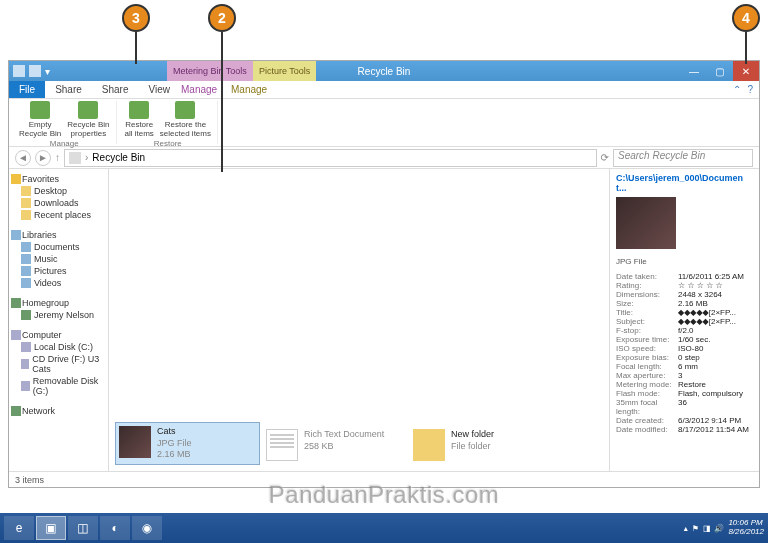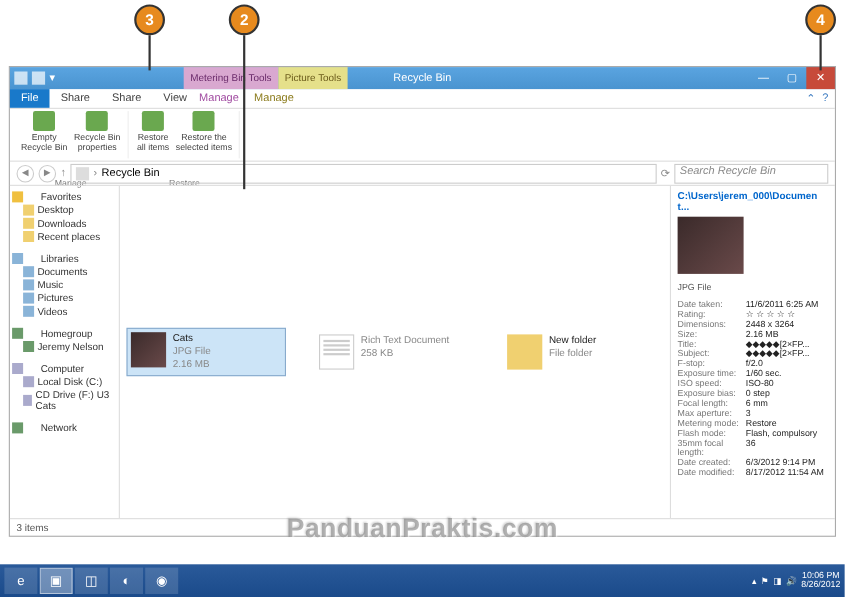"Empty" .ribbon-group { gap: 23px -> none }
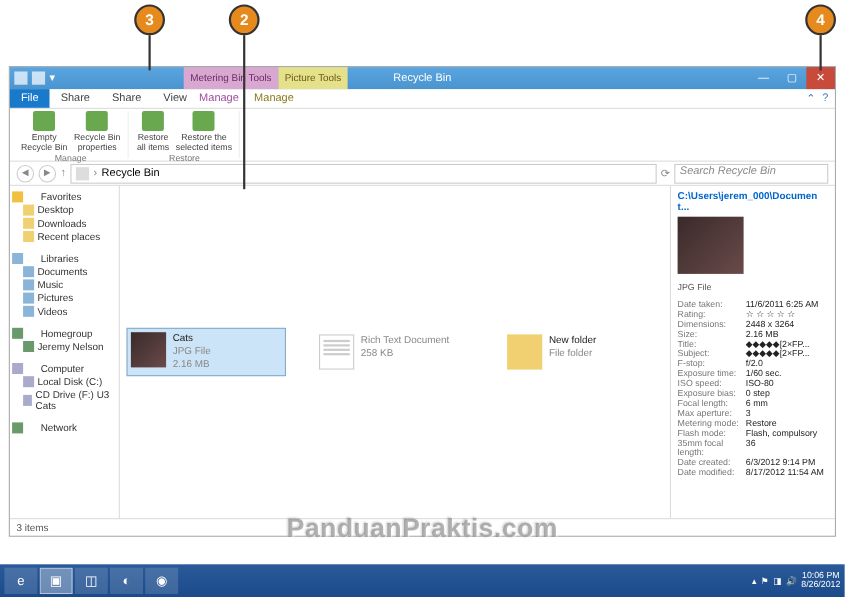"Favorites" .sidebar .sec-title { gap: 16px -> 1px }
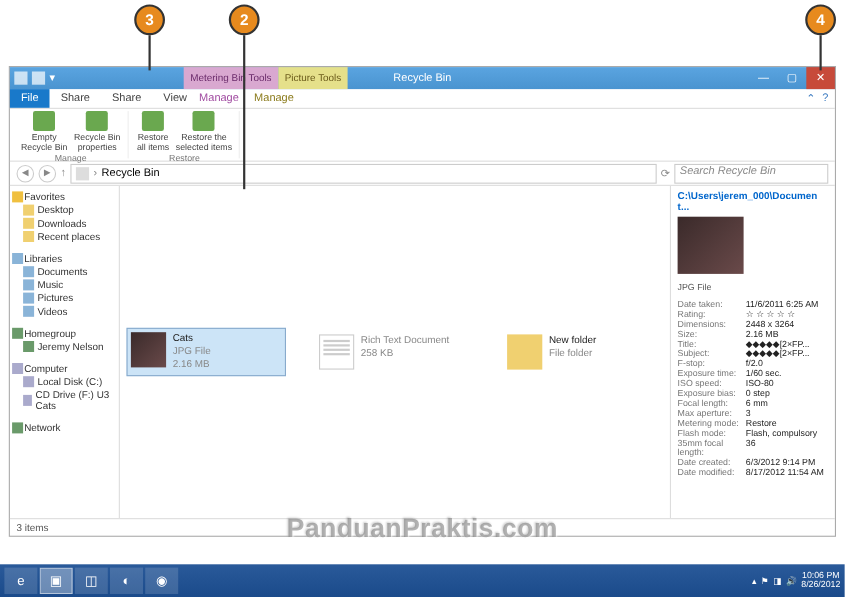"Removable Disk (G:)" div.sec-item { html: none -> <div> <span></span> <span>Removable Disk (G:)</span> </div> }
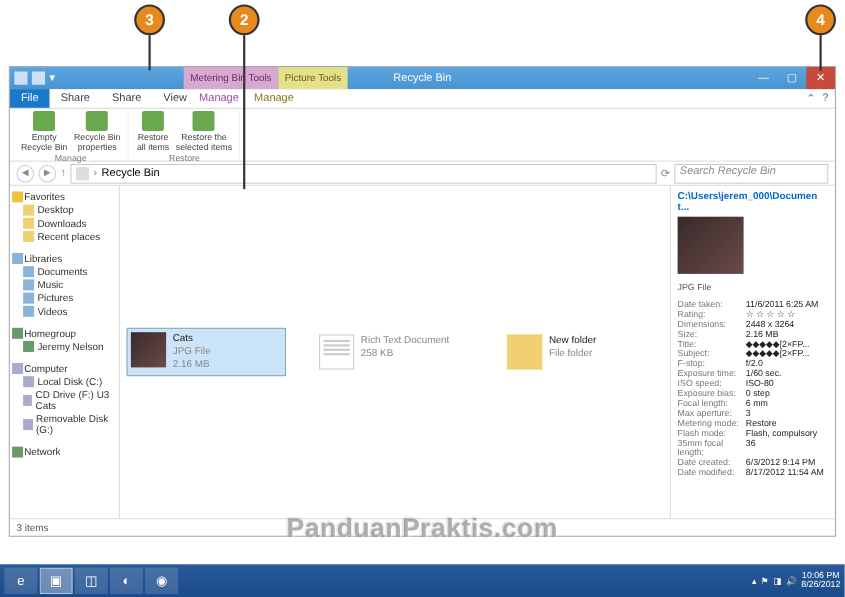"Cats" .content { align-items: center -> flex-end; gap: 26px -> 2px }
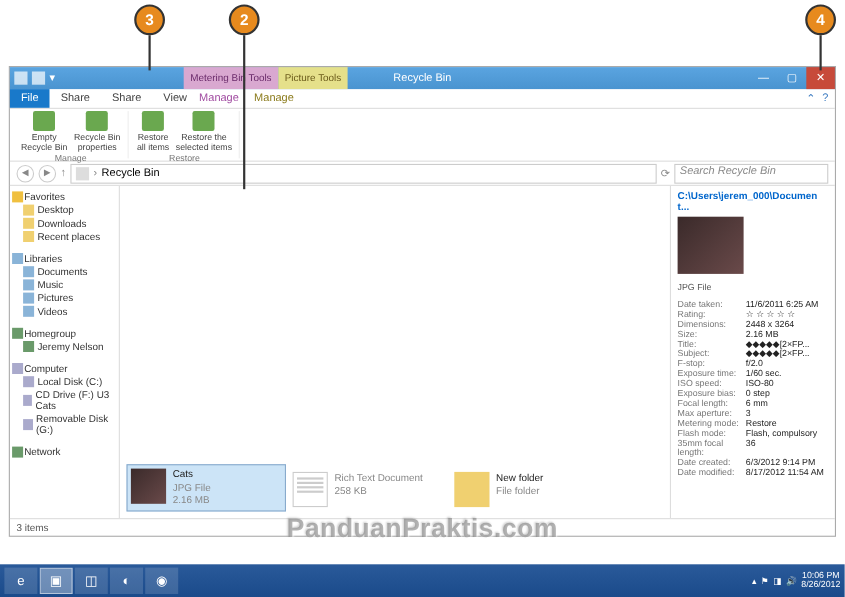"PanduanPraktis.com" .watermark { bottom: 48px -> 34px; font-weight: 700 -> 400 }
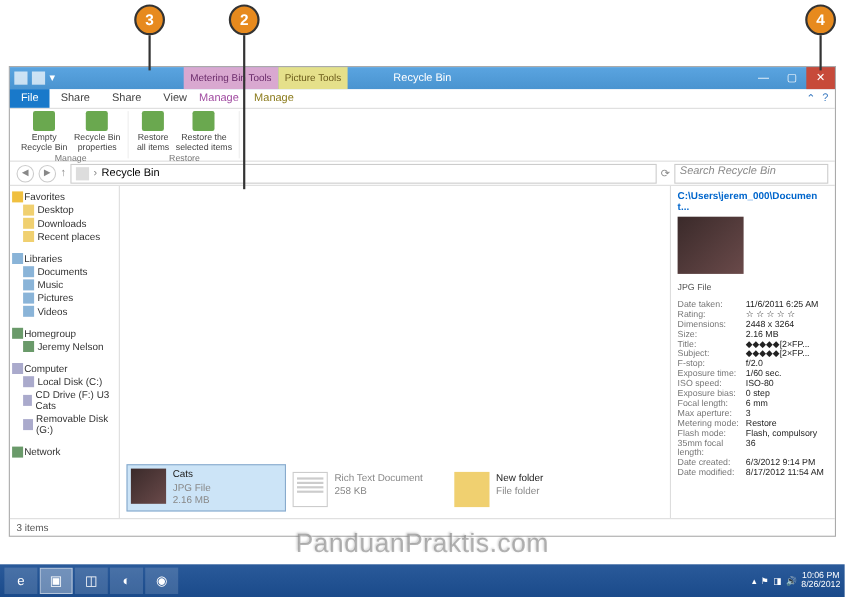"10:06 PM" .taskbar .tray .clock { font-style: none -> italic; text-align: center -> left }
